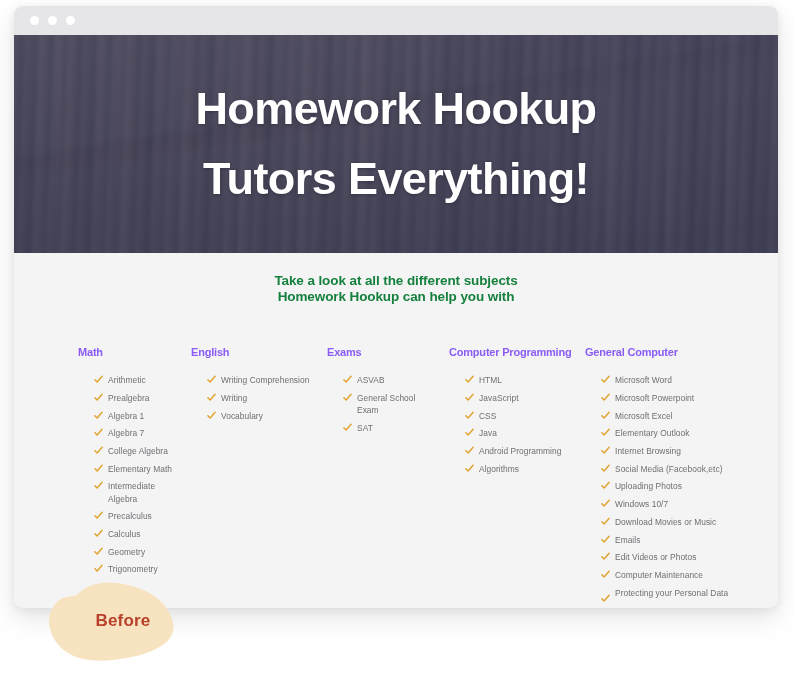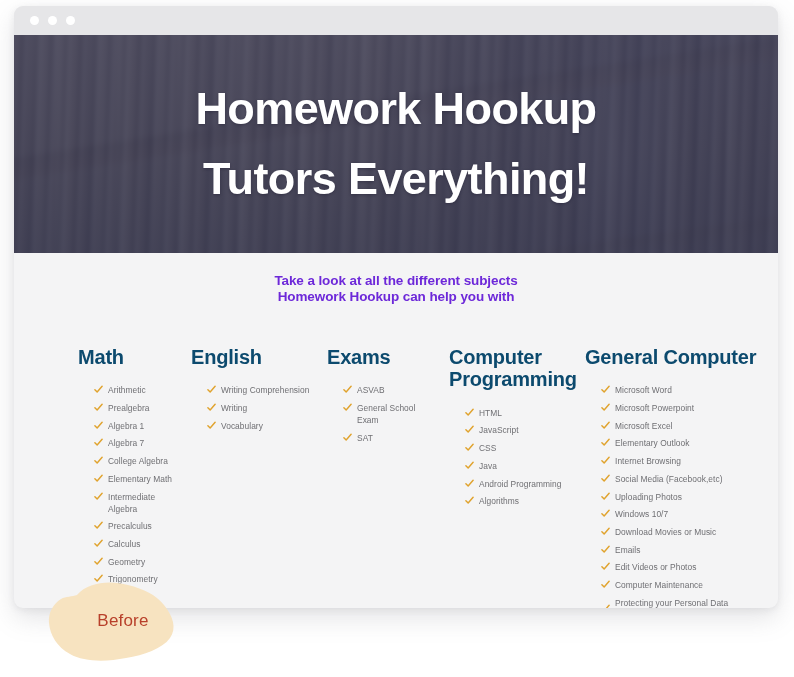"Take a look at all" .subtitle-line { color: #6d28d9 -> #15803d }
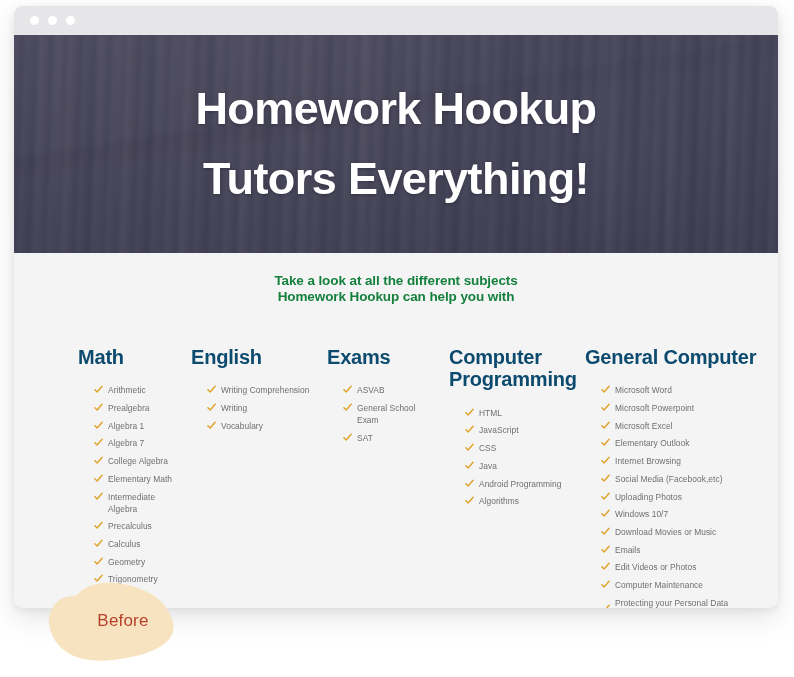"Math" .col-title { color: #0c4a6e -> #8b5cf6; font-size: 20px -> 11px }
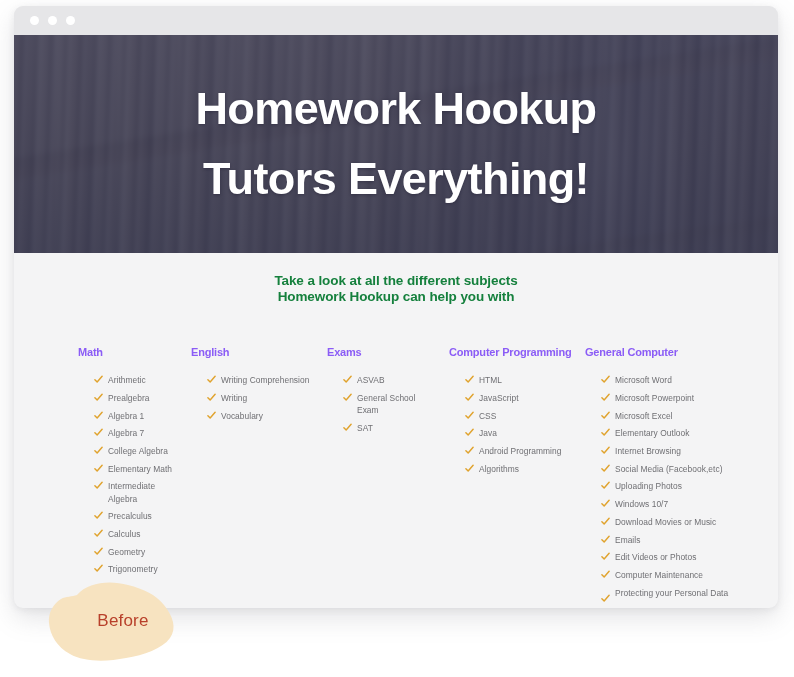"Before" .before-label { font-weight: normal -> bold }
